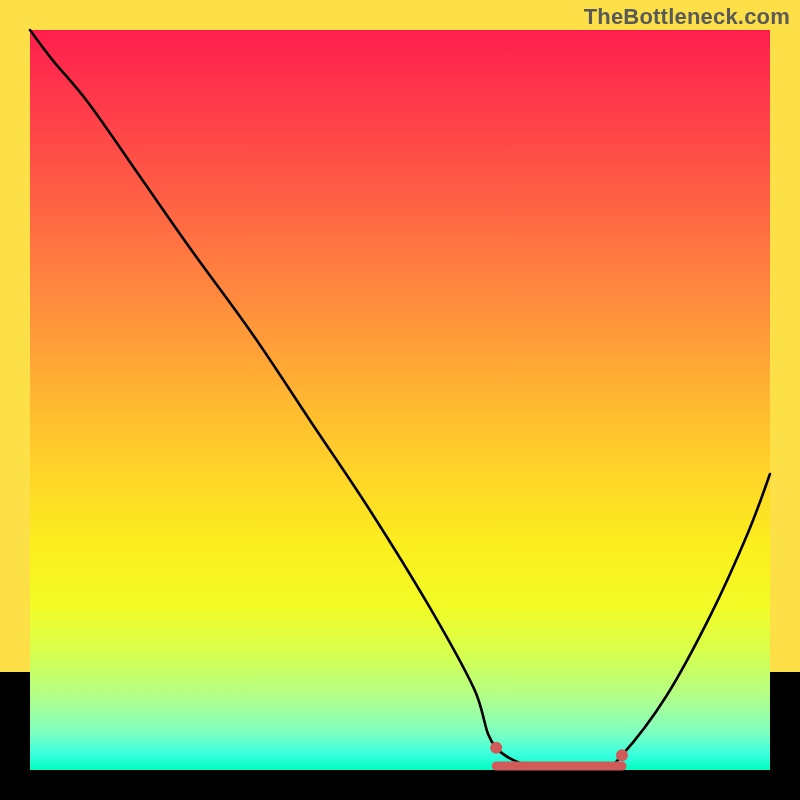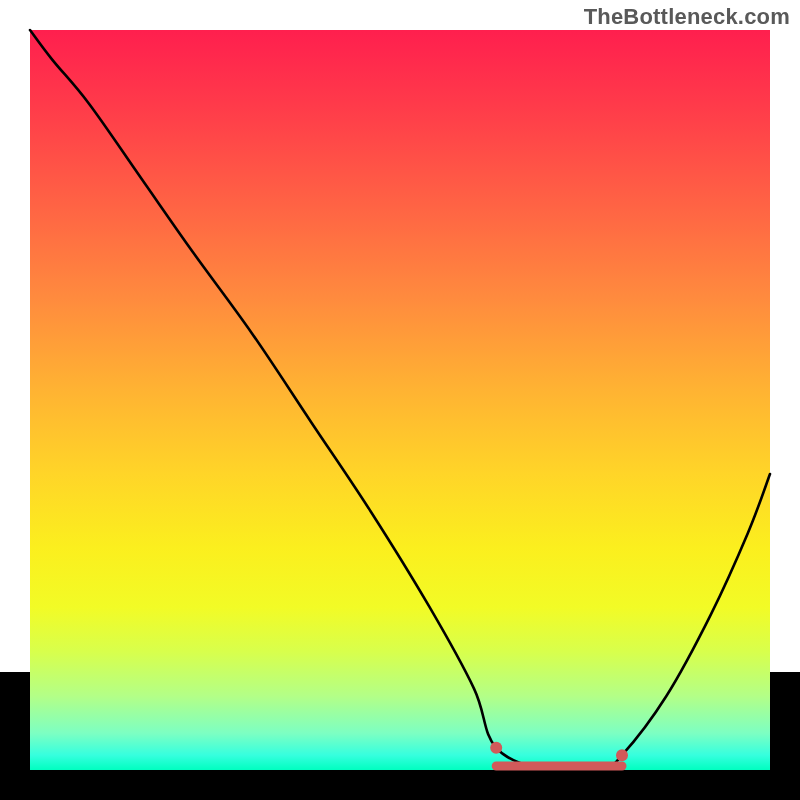"TheBottleneck.com" .frame { background: #ffffff -> #fde047 }
